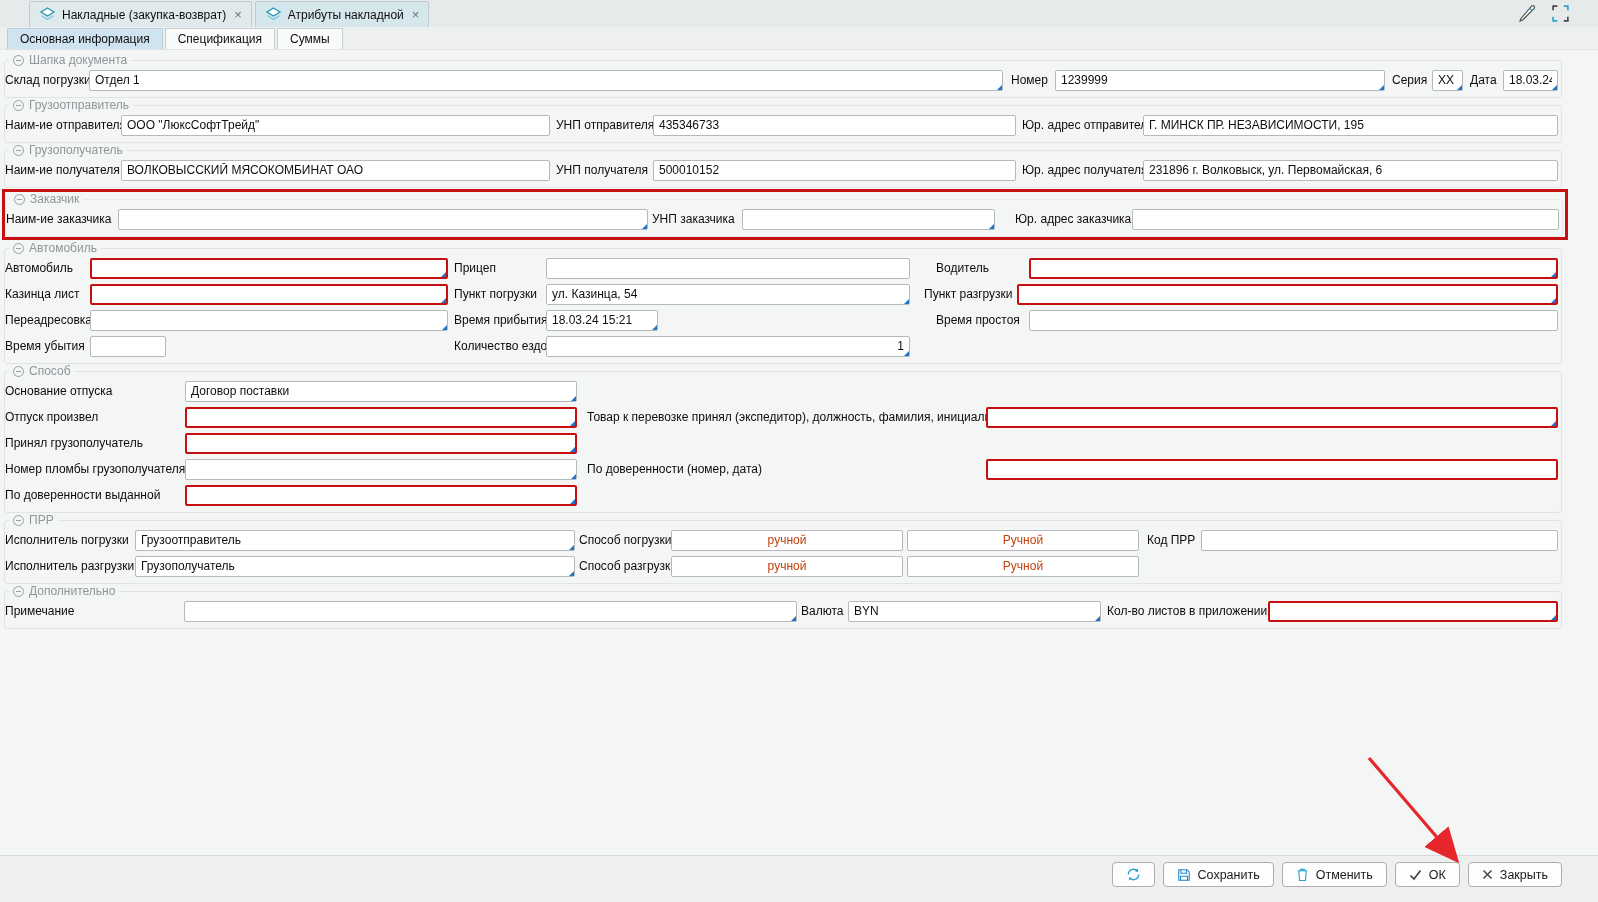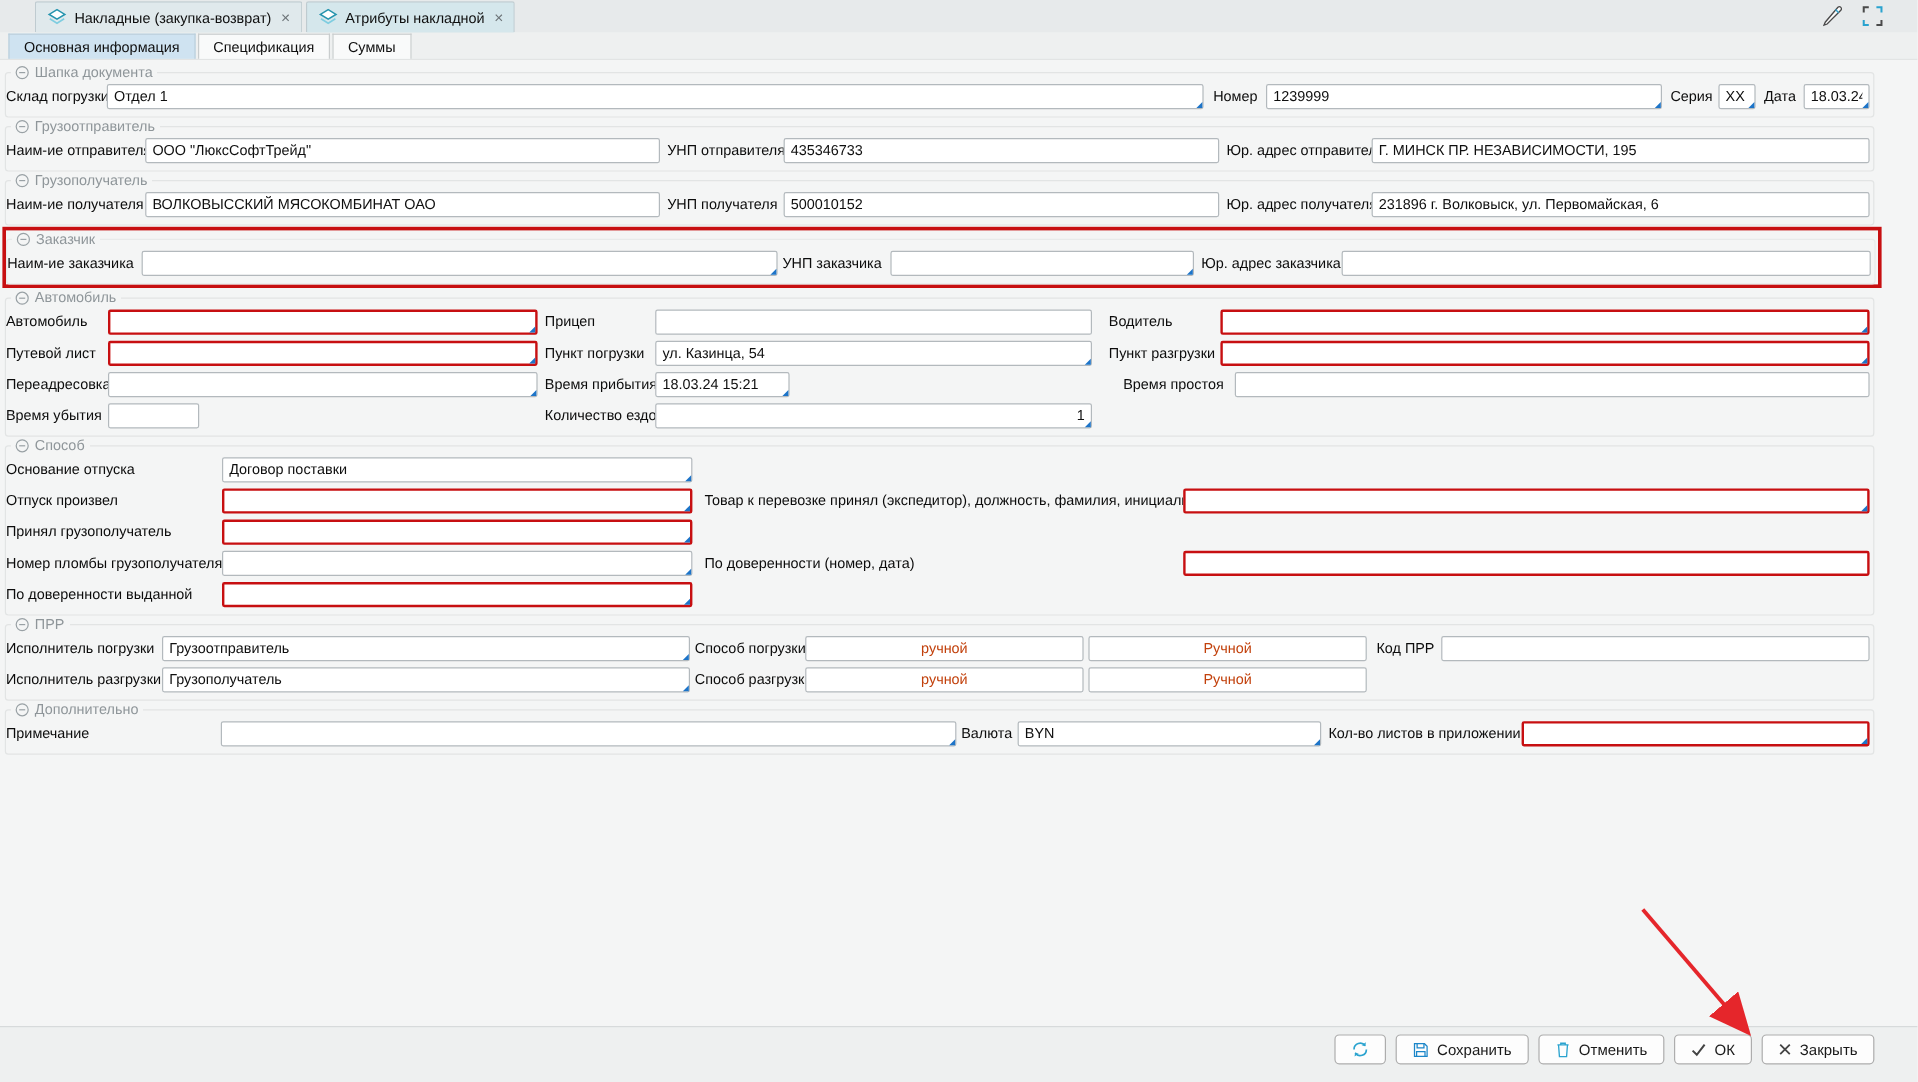"Юр. адрес заказчика" div.c { margin-left: 6px -> 20px }
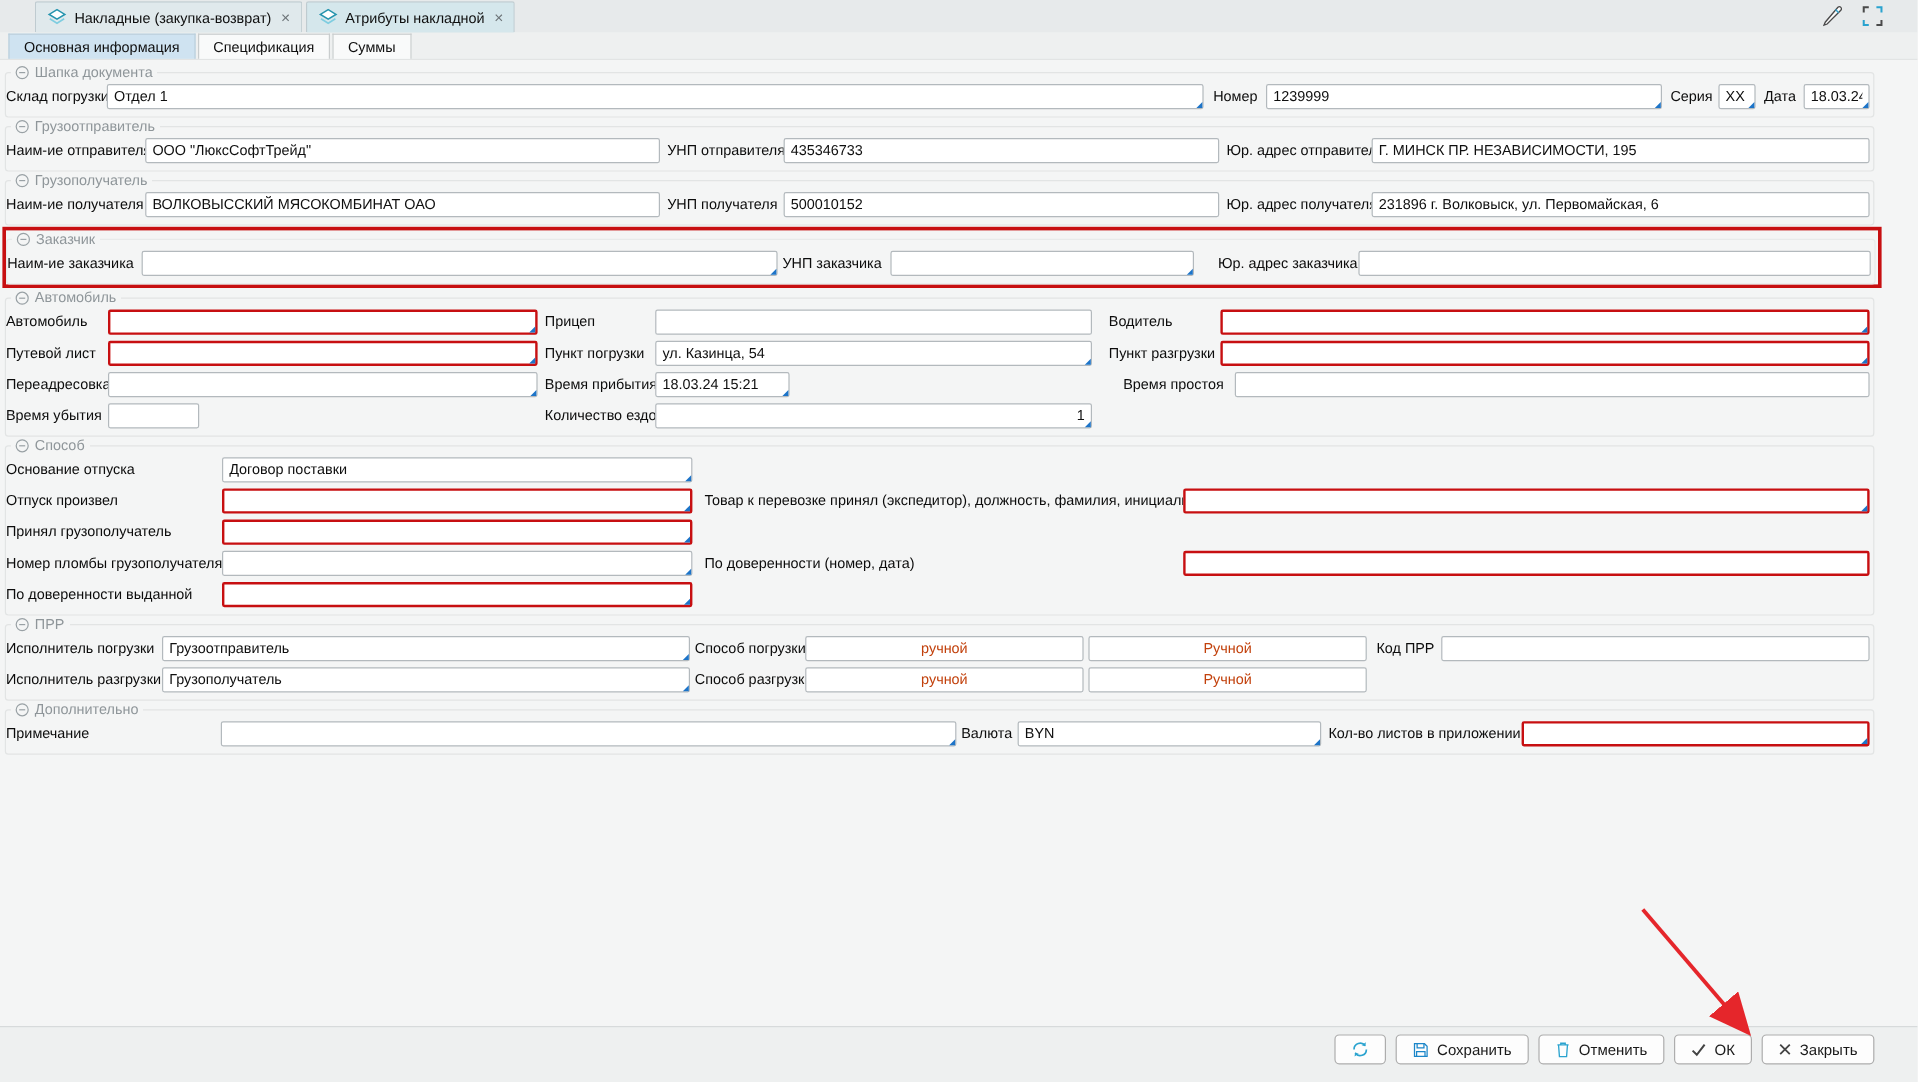"Водитель" div.c { margin-left: 8px -> 20px }
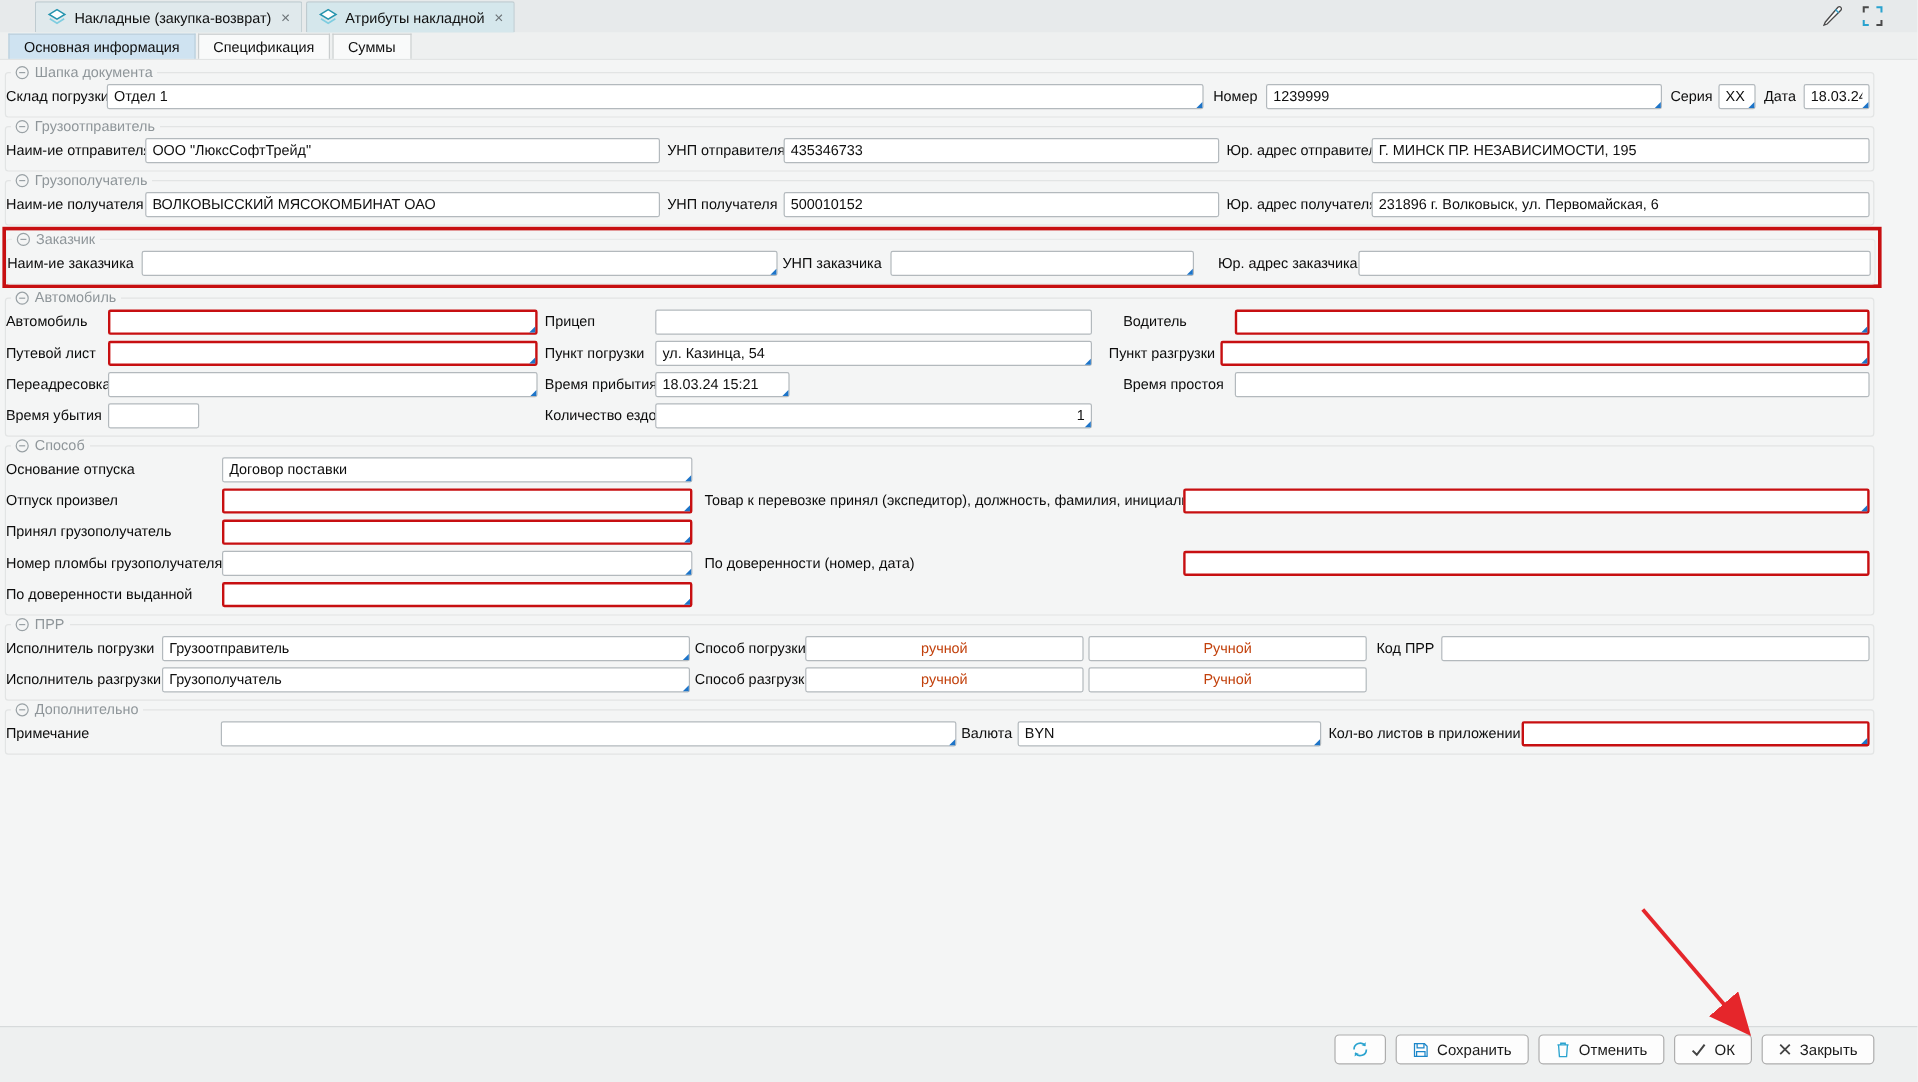"Путевой лист" label.lbl { text: Путевой -> Казинца }
